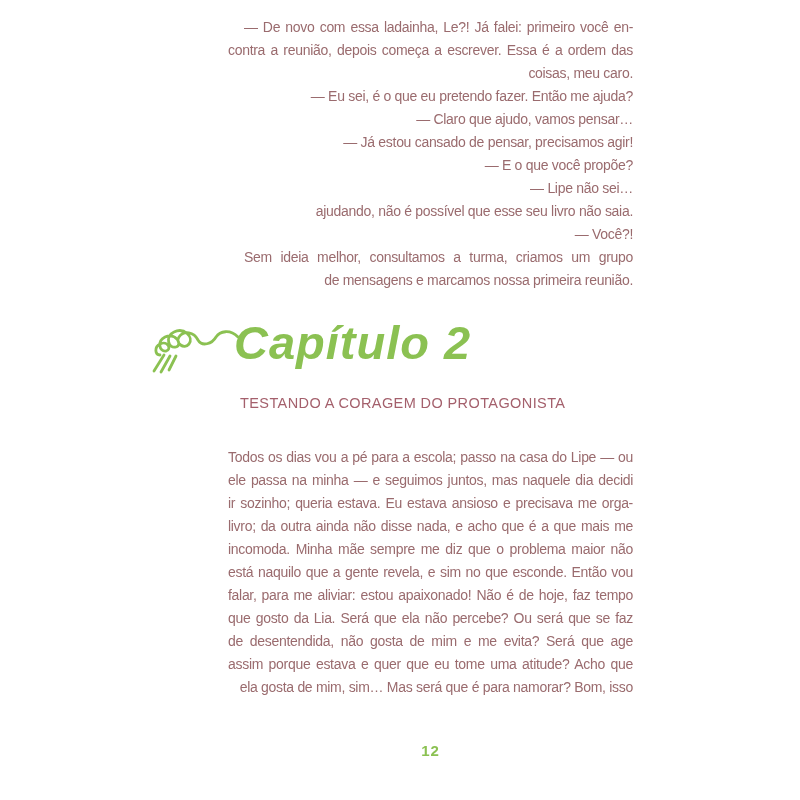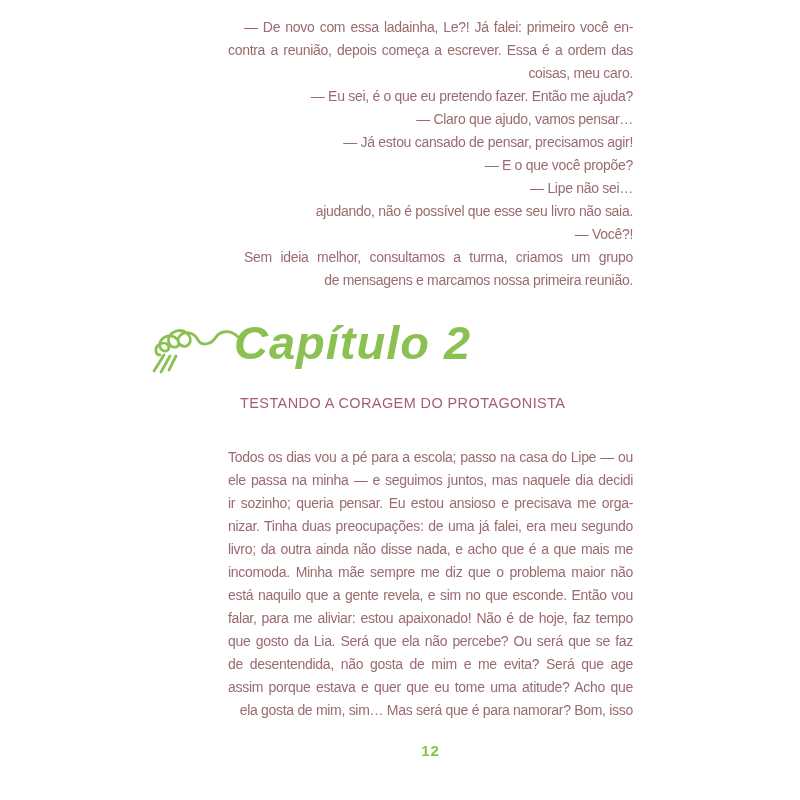"ir sozinho; queria pensar. Eu" div.line { text: pensar. Eu estou -> estava. Eu estava }
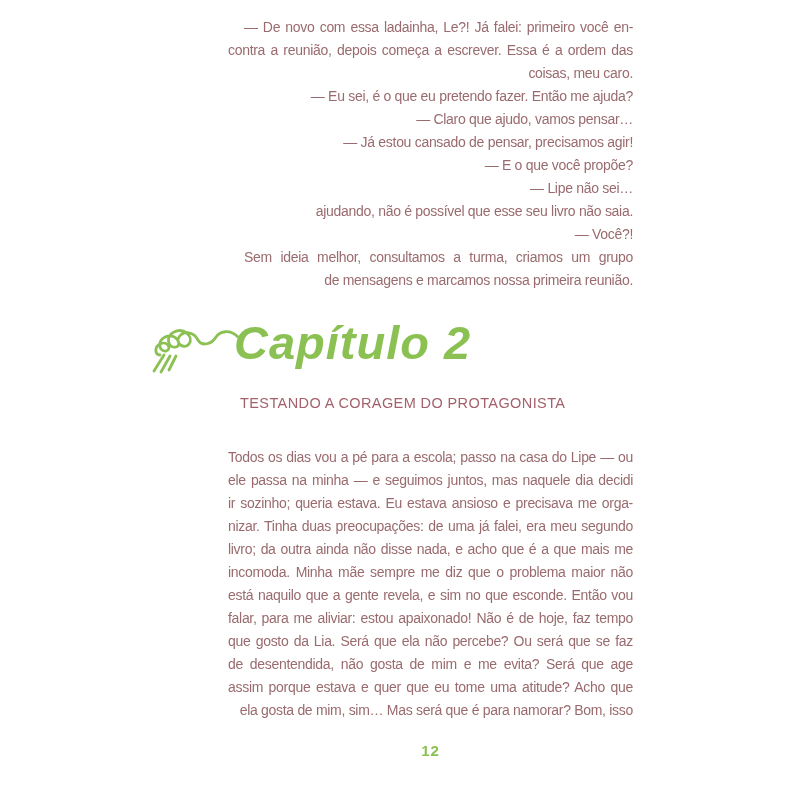"nizar. Tinha duas preocupações: de" div.line { html: <div>nizar. Tinha duas preocupações: de uma já falei, era meu segundo</div> -> none }
